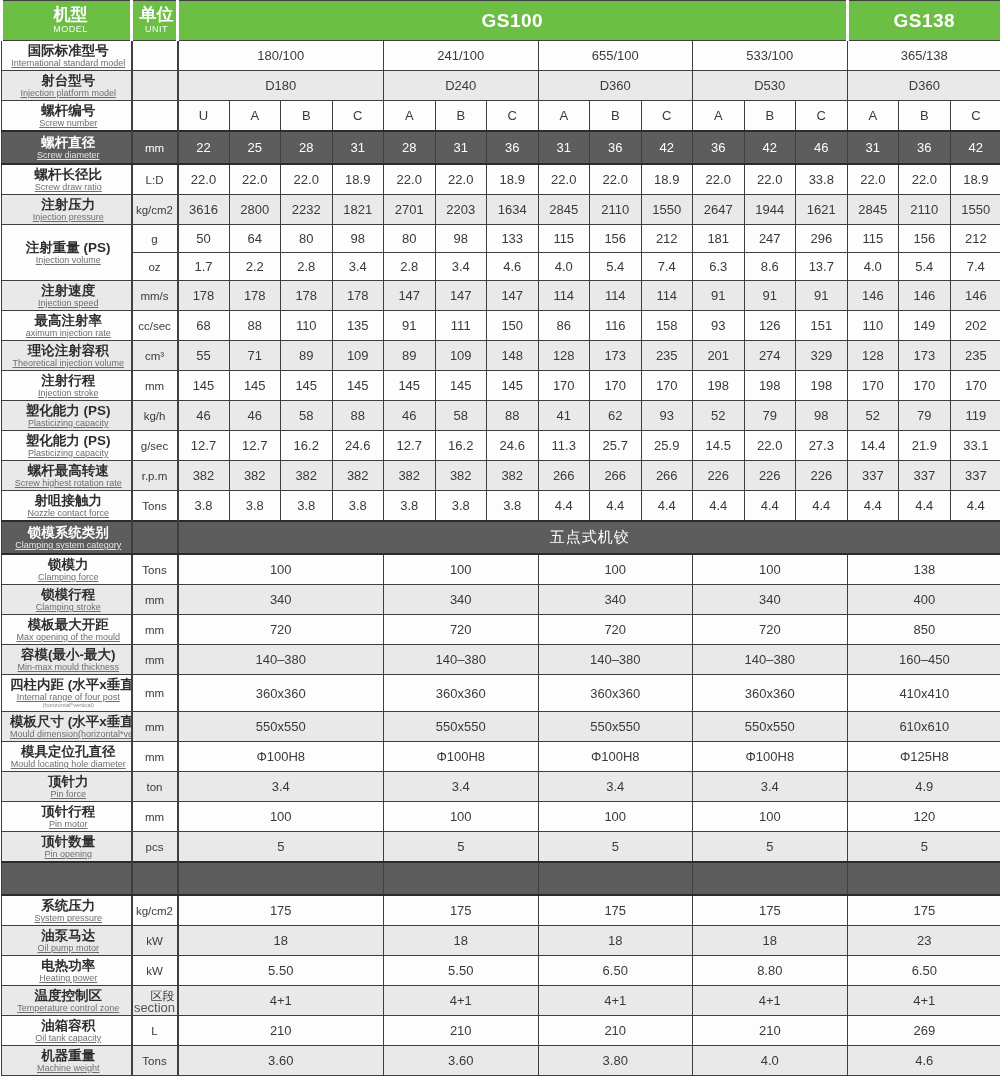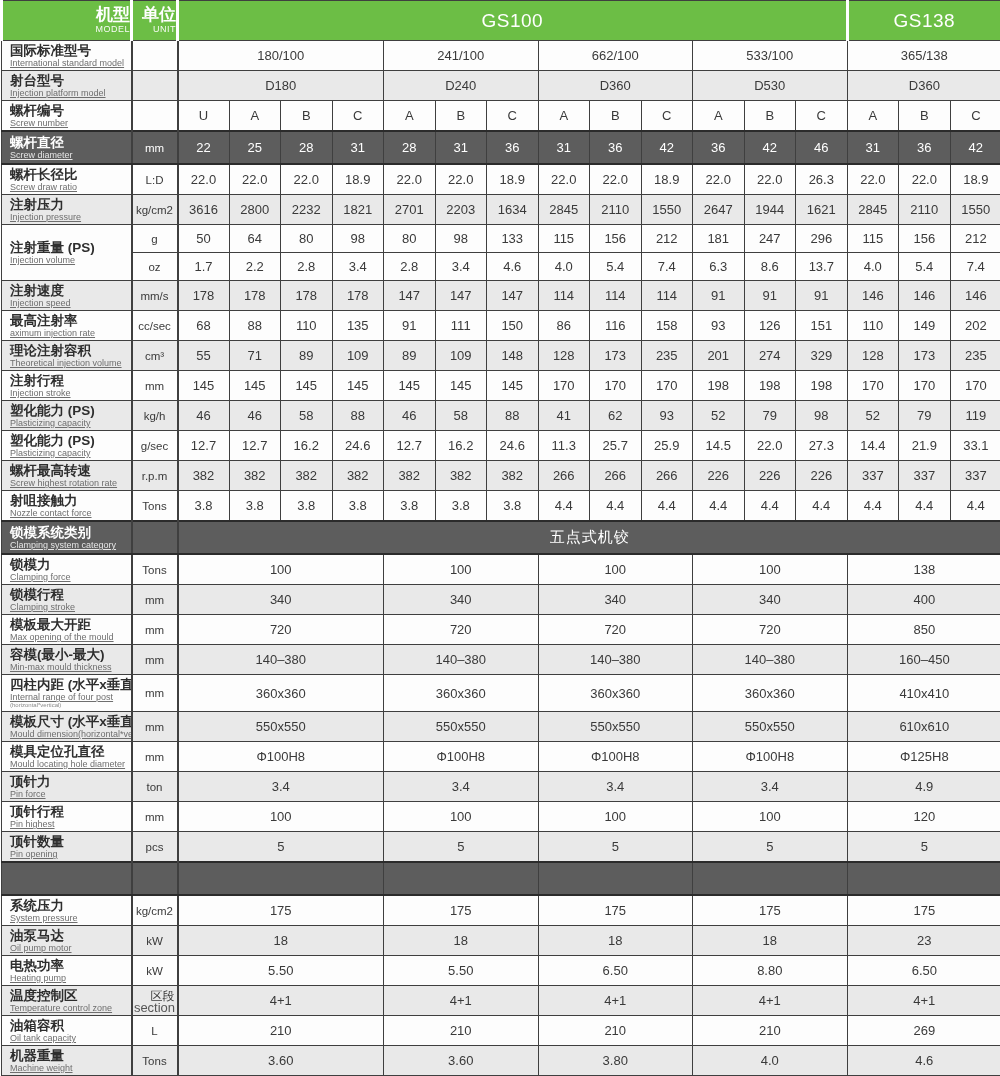"机型" thead th { text-align: right -> center }
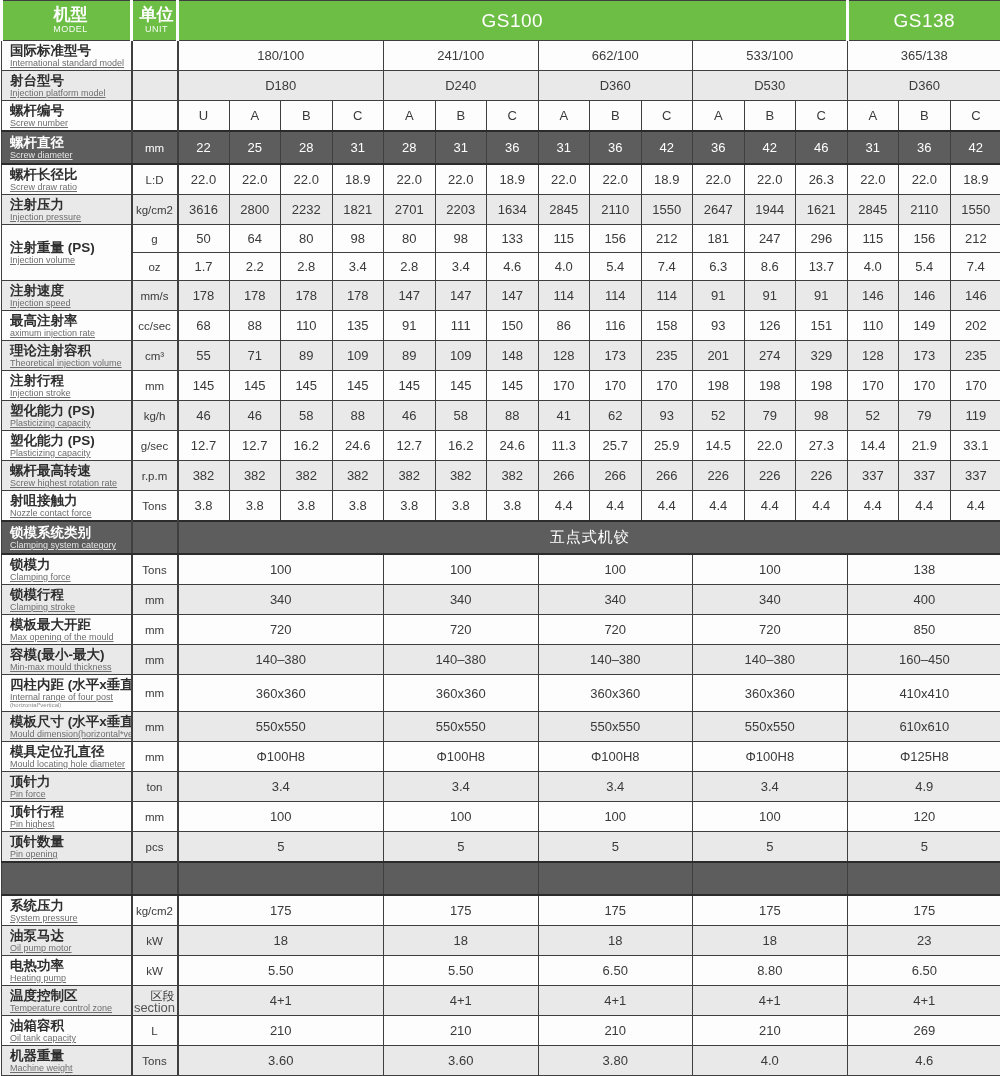"GS100" thead th.series { font-weight: normal -> bold }
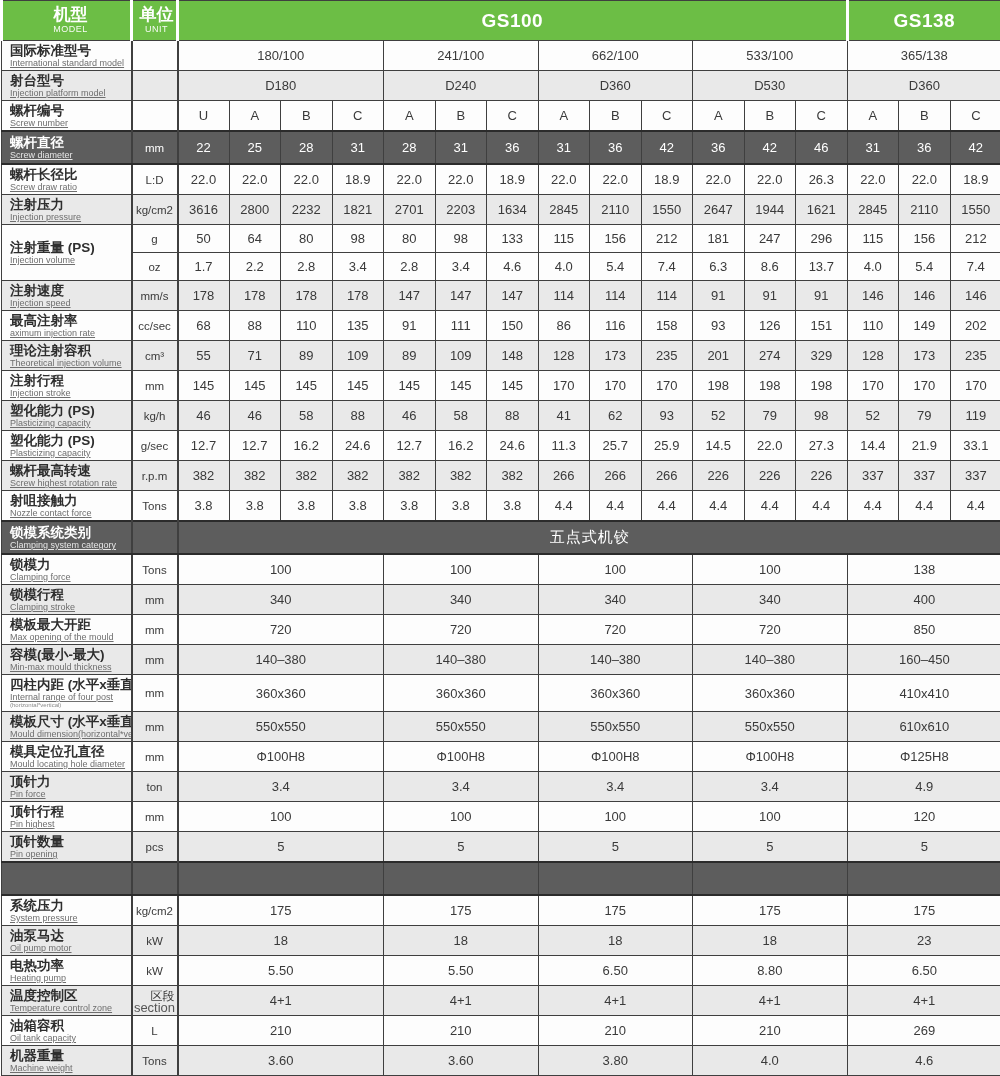"国际标准型号" td.label-cell { text-align: left -> center }
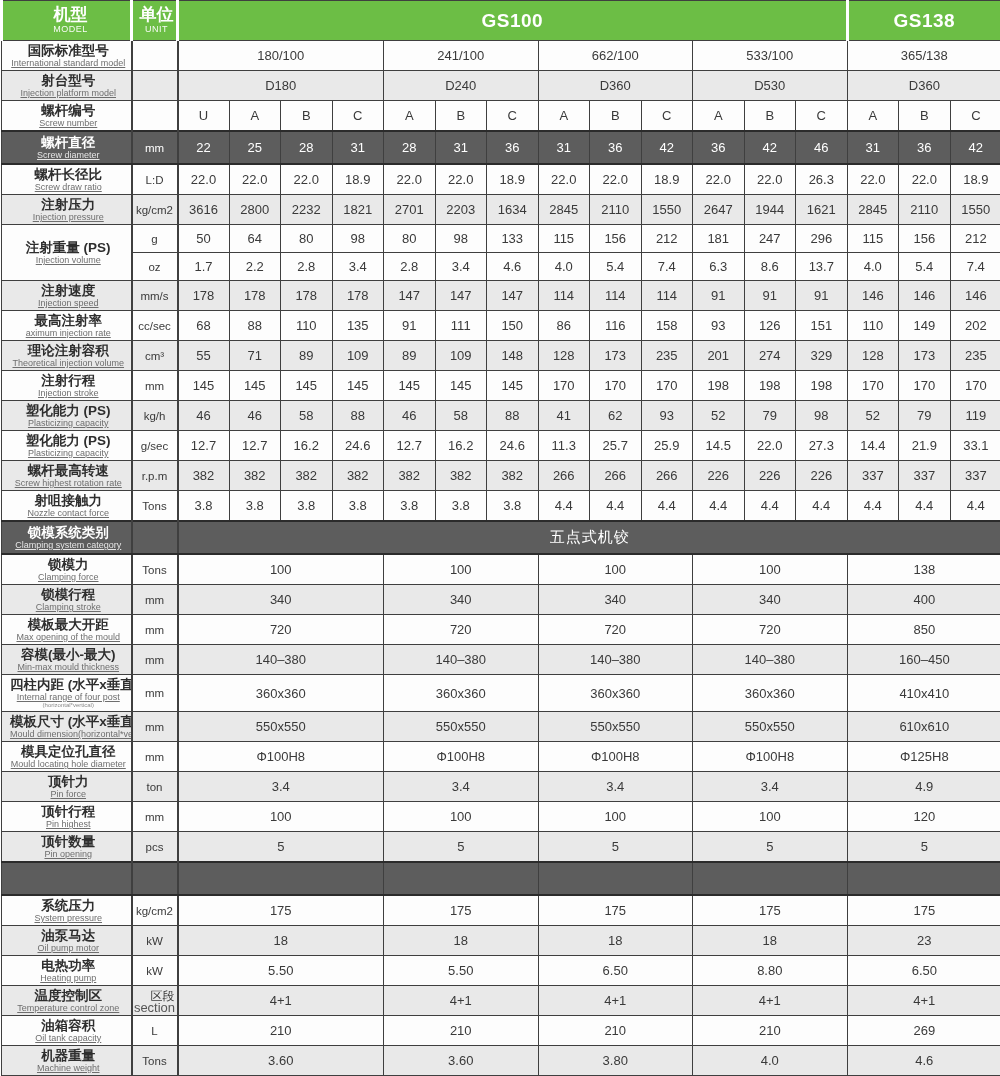"662/100" td.val { text: 662/100 -> 655/100 }
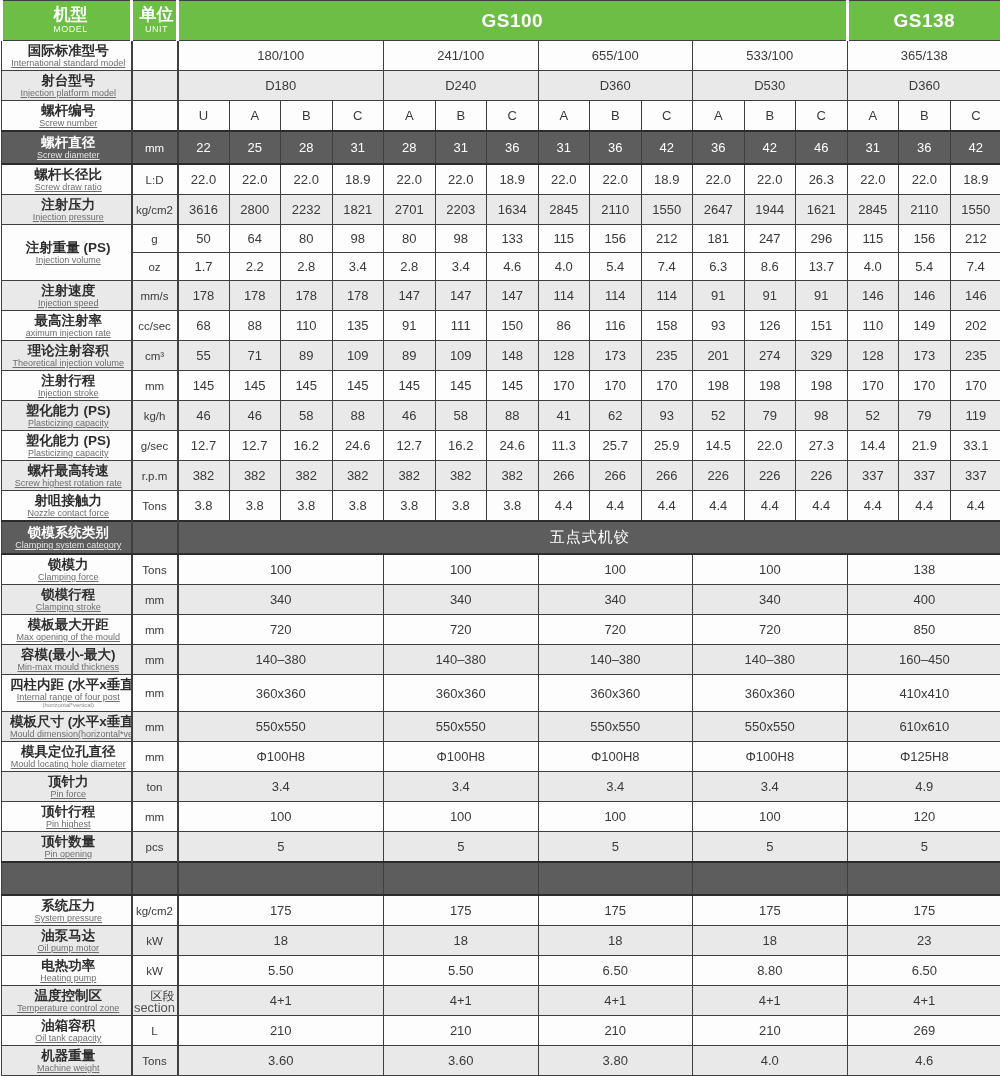"26.3" td.val { text: 26.3 -> 33.8 }
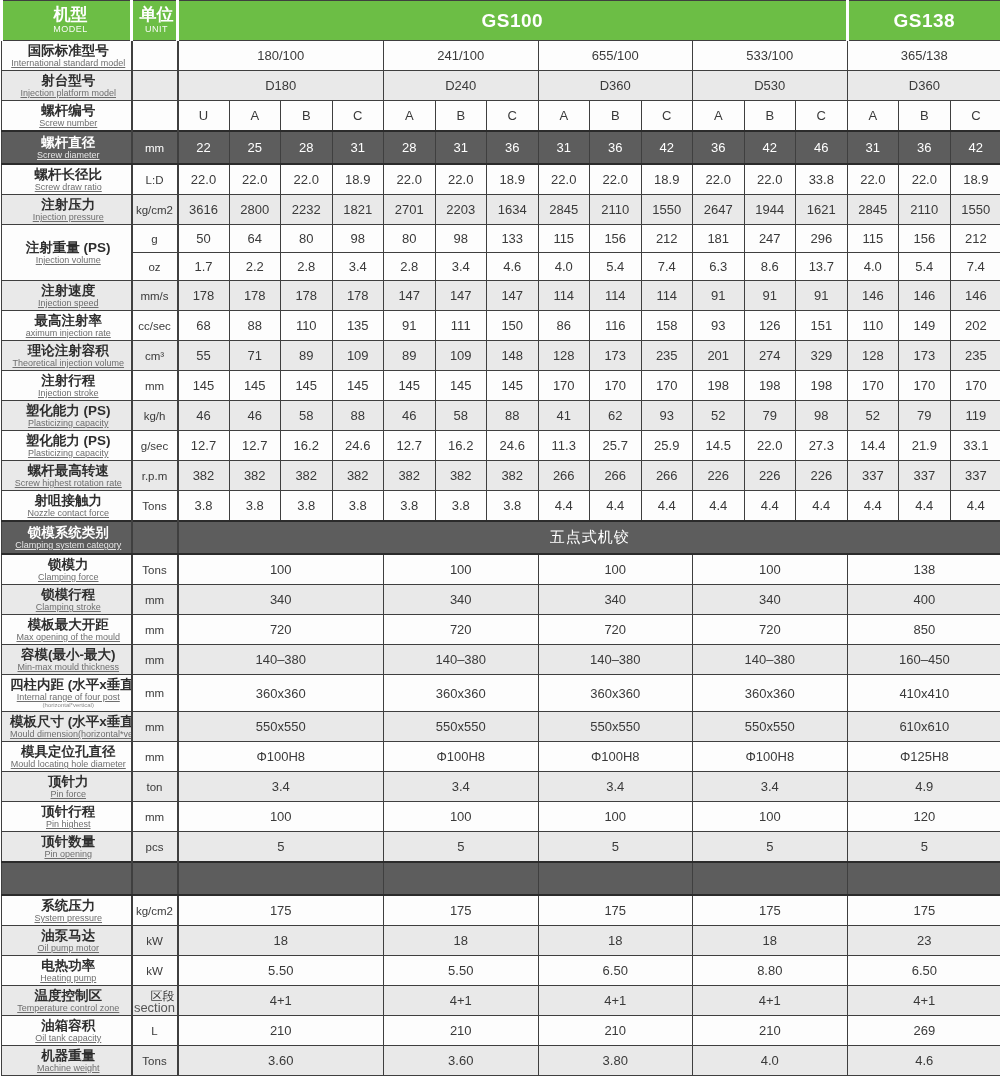"Pin highest" div.en { text: highest -> motor }
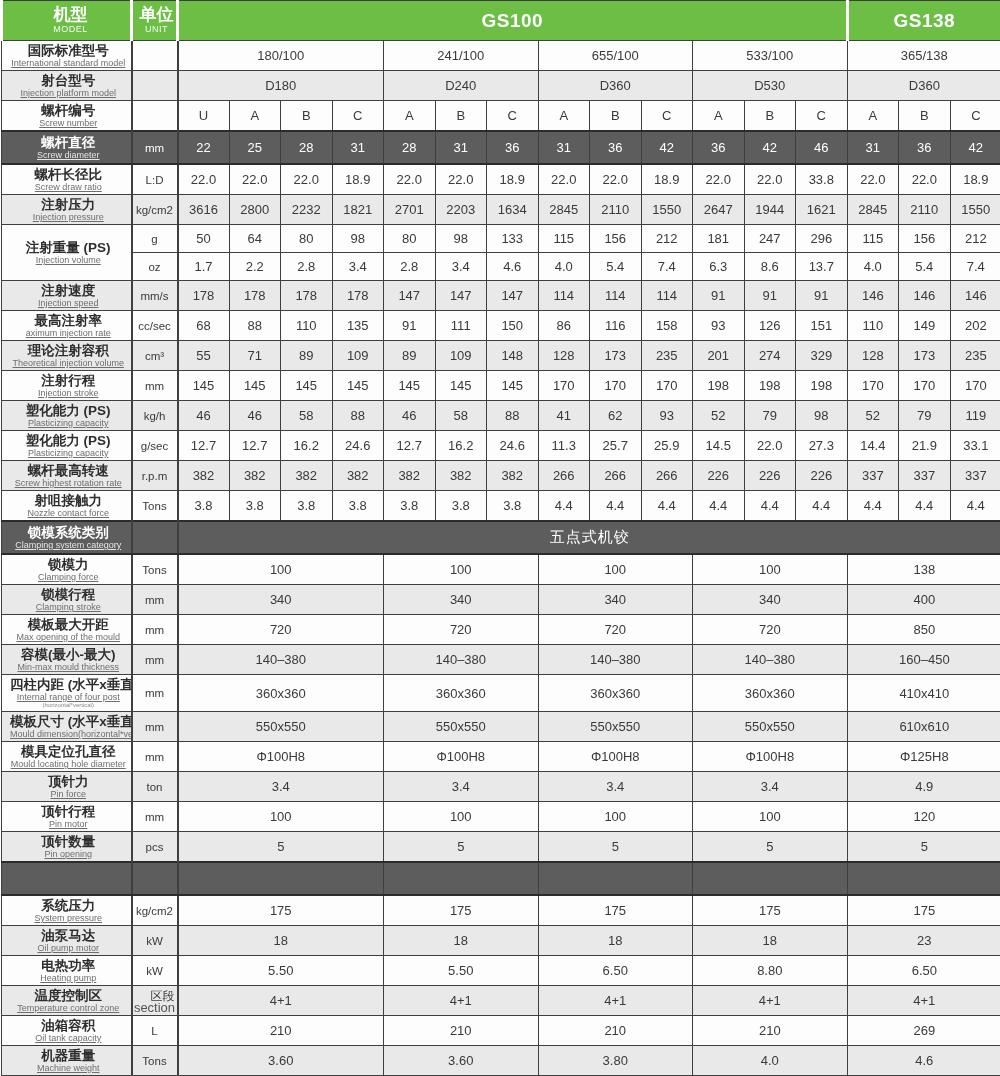"Heating pump" div.en { text: pump -> power }
